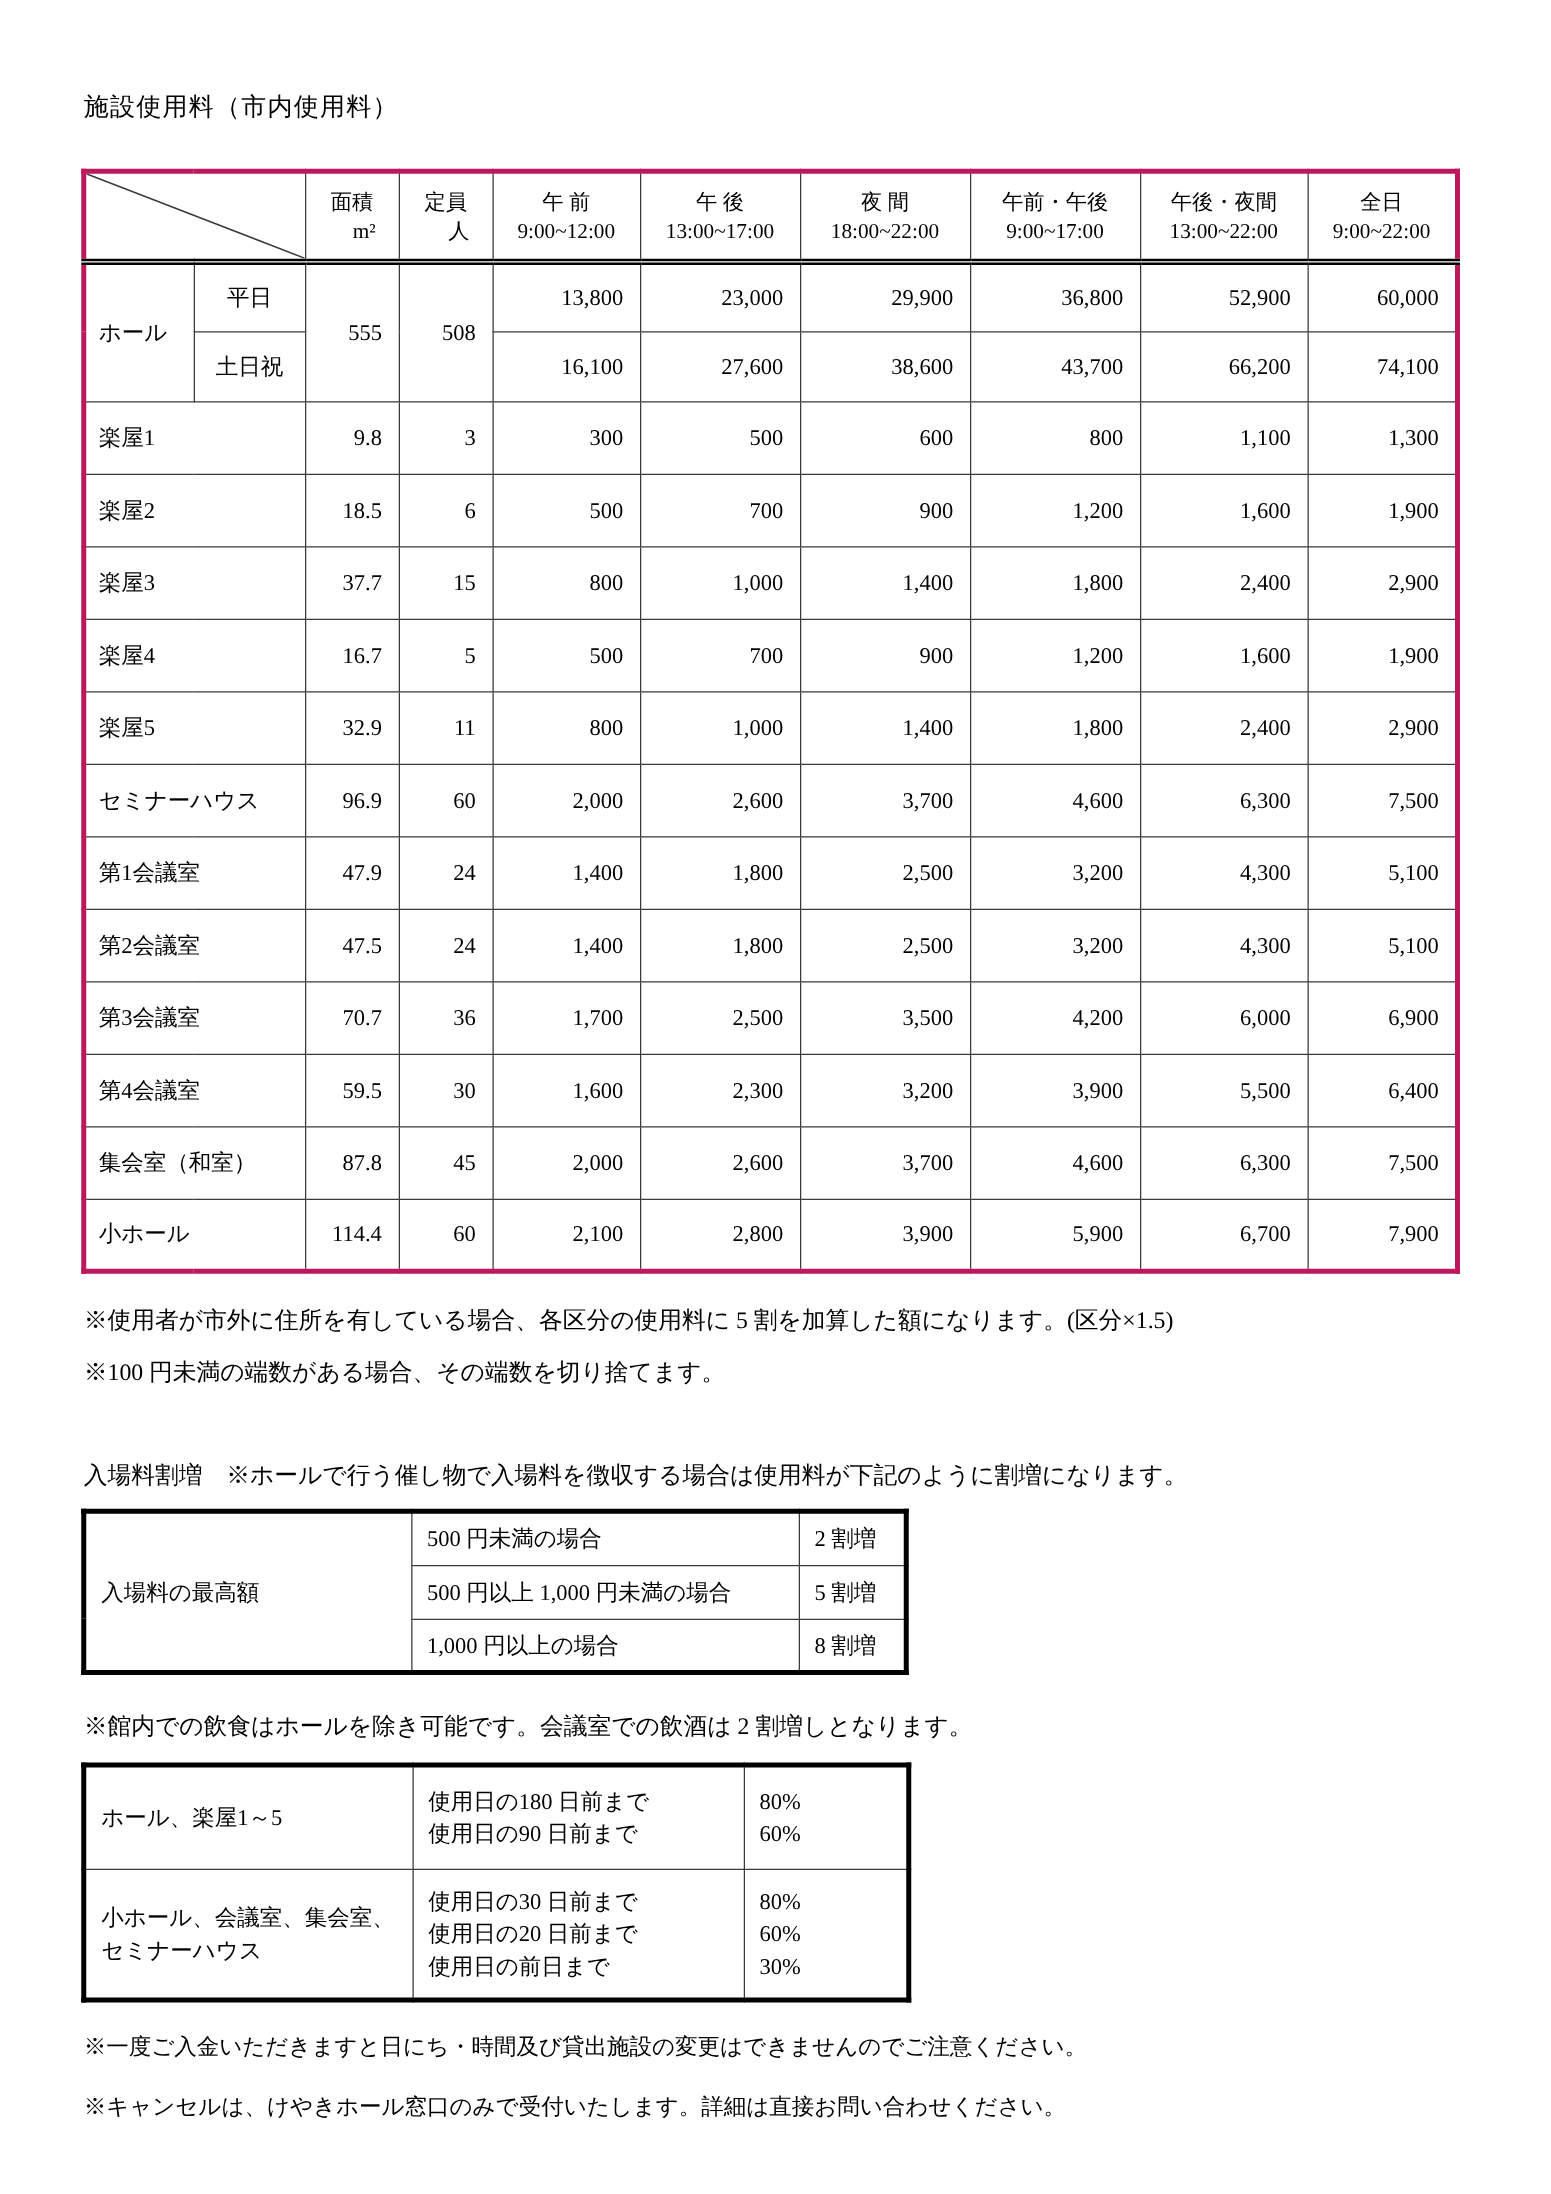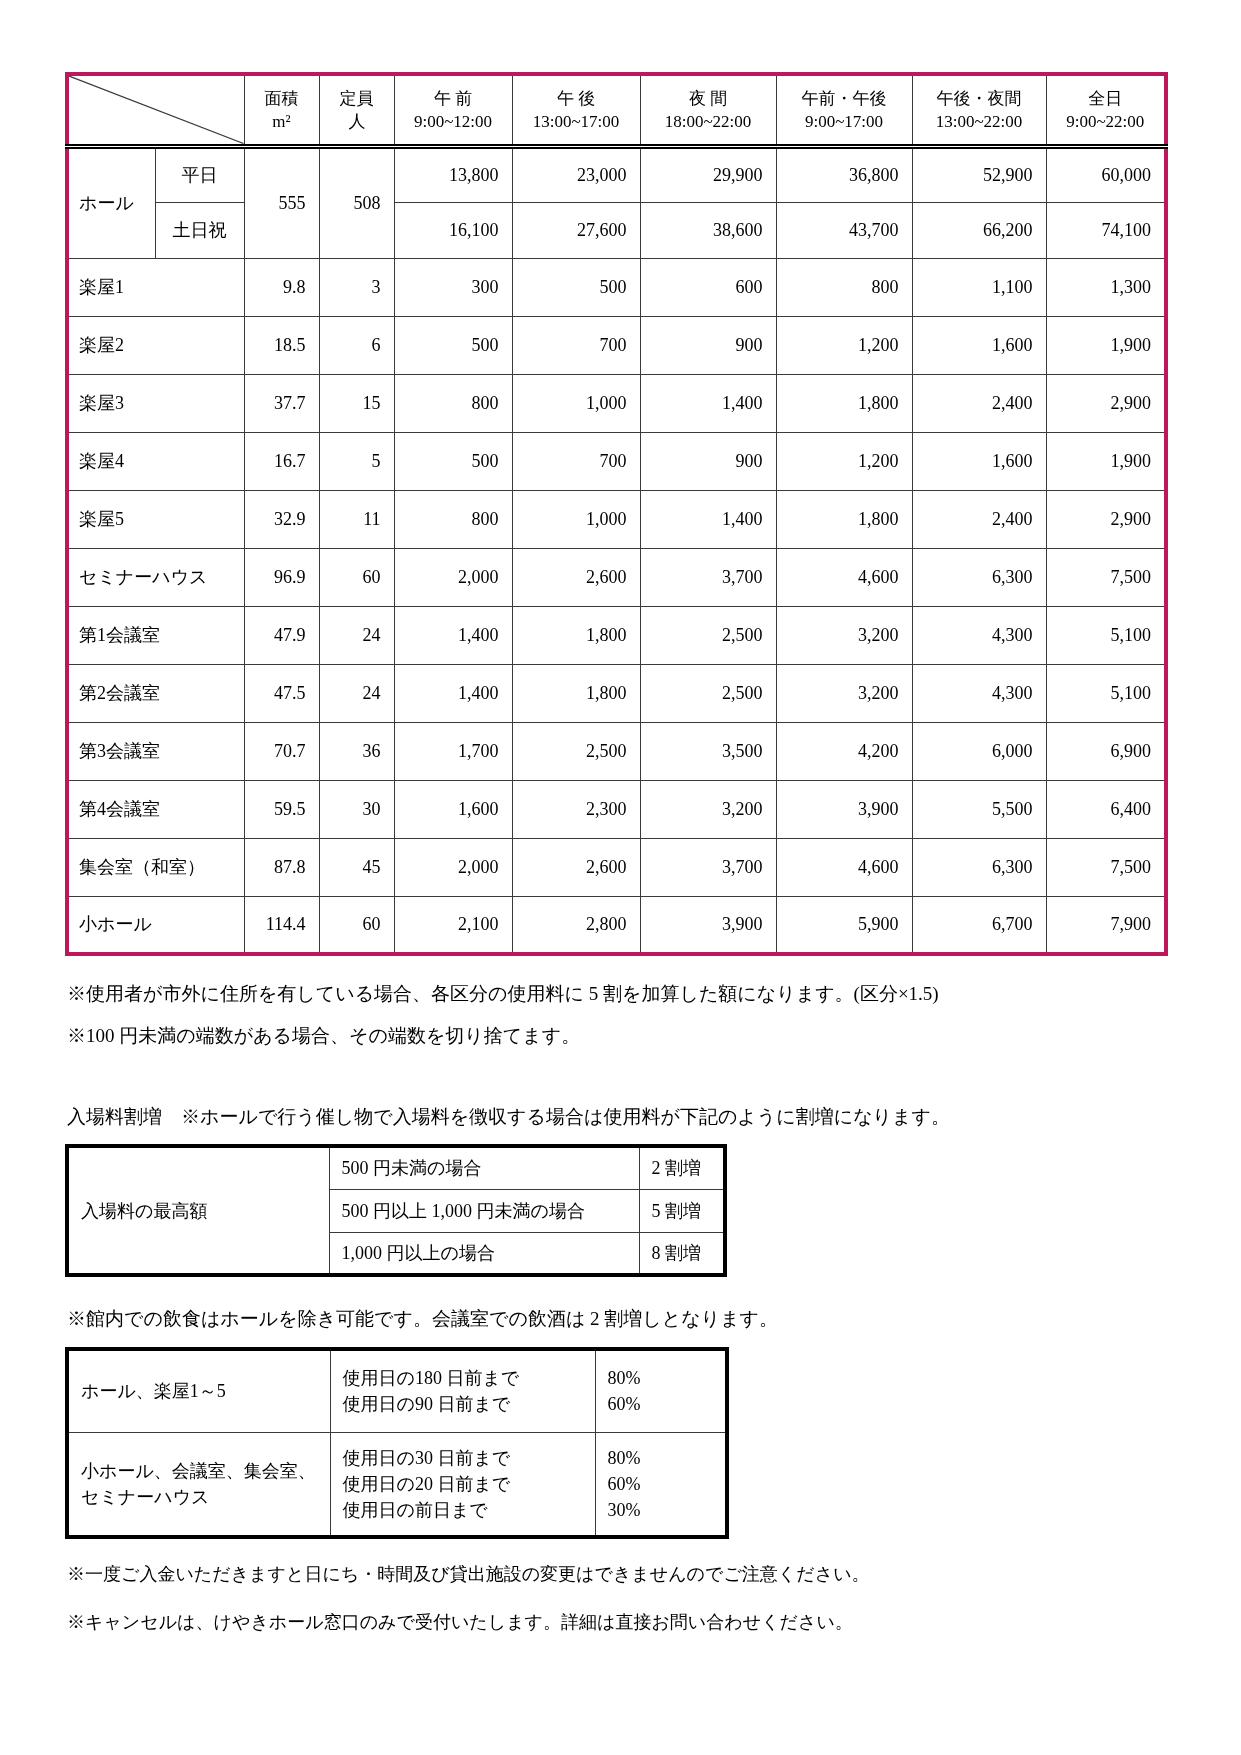"施設使用料（市内使用料）" h1.title { html: none -> <h1>施設使用料（市内使用料）</h1> }
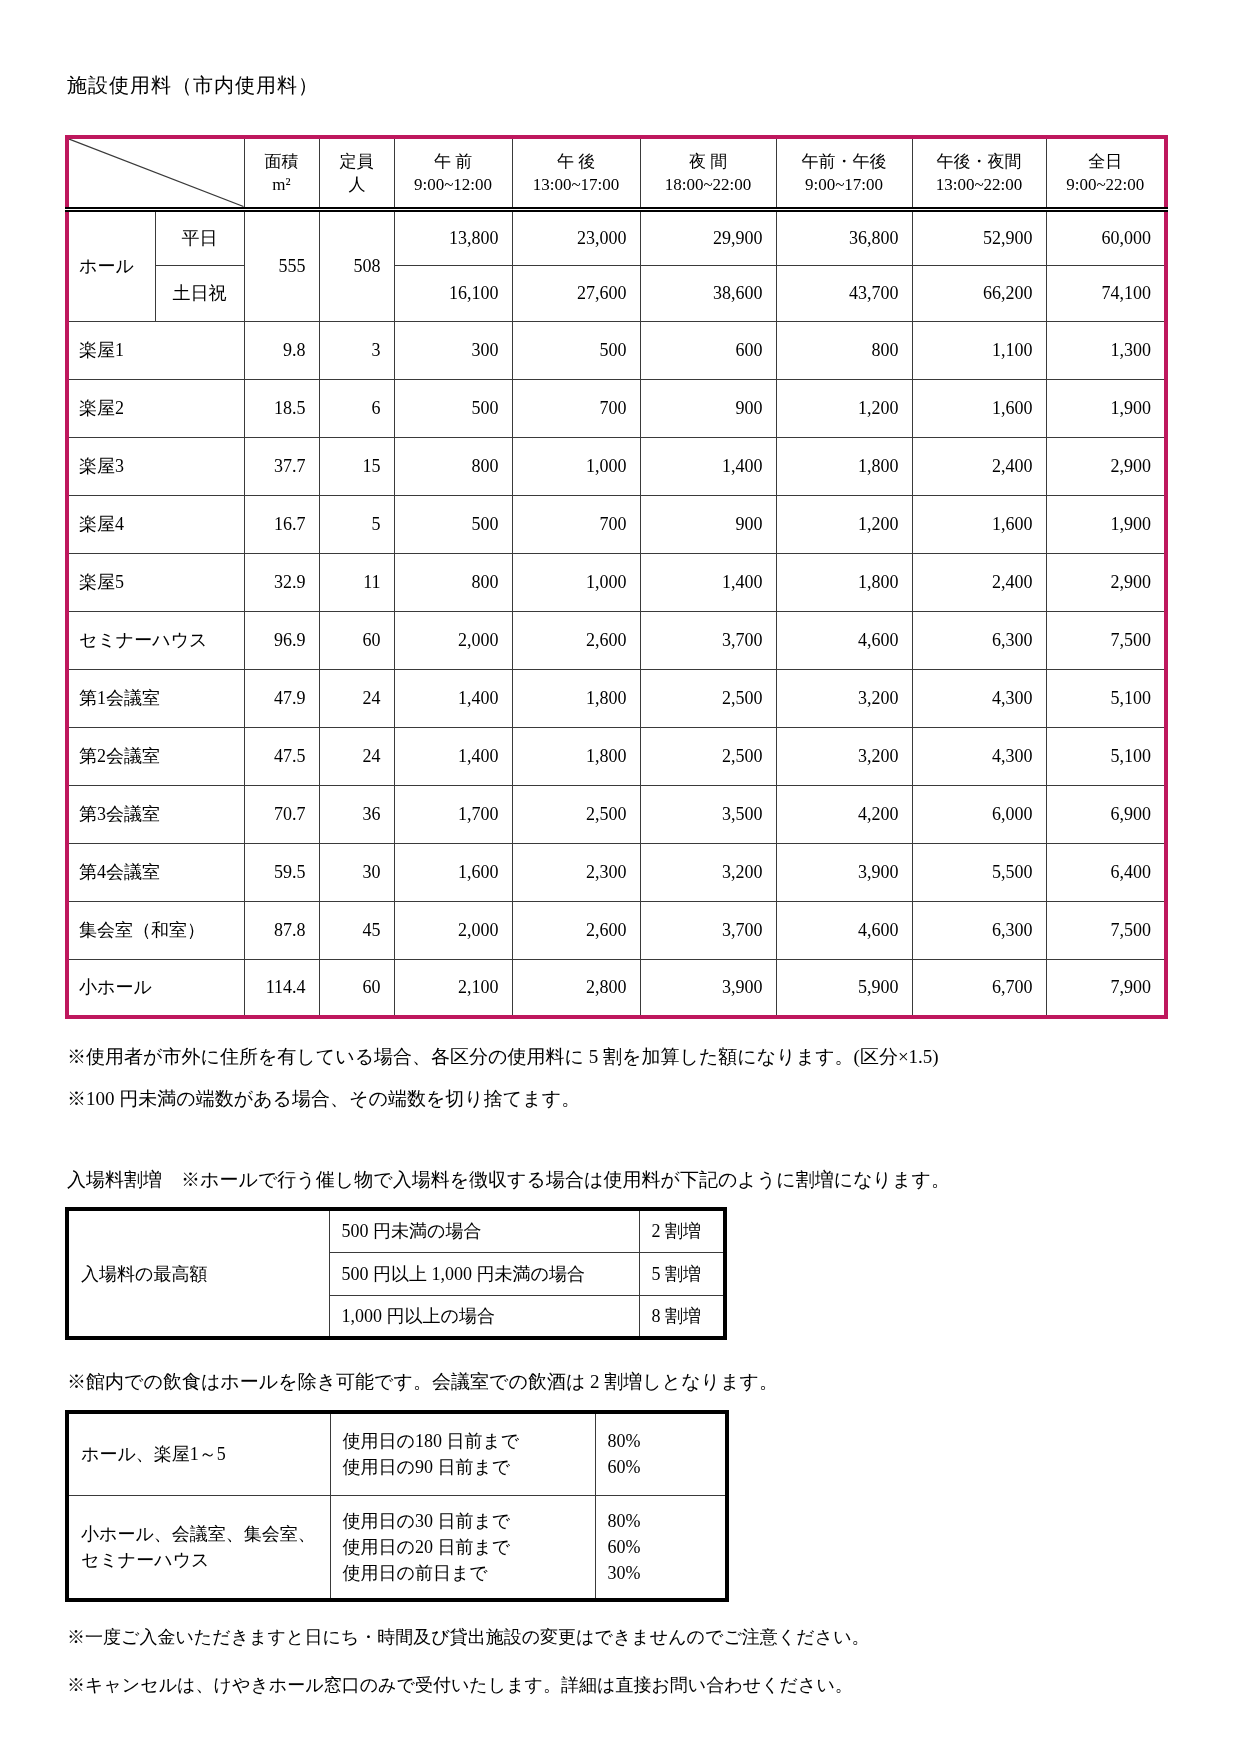"m²" .h-unit { padding-right: 28px -> 18px }
